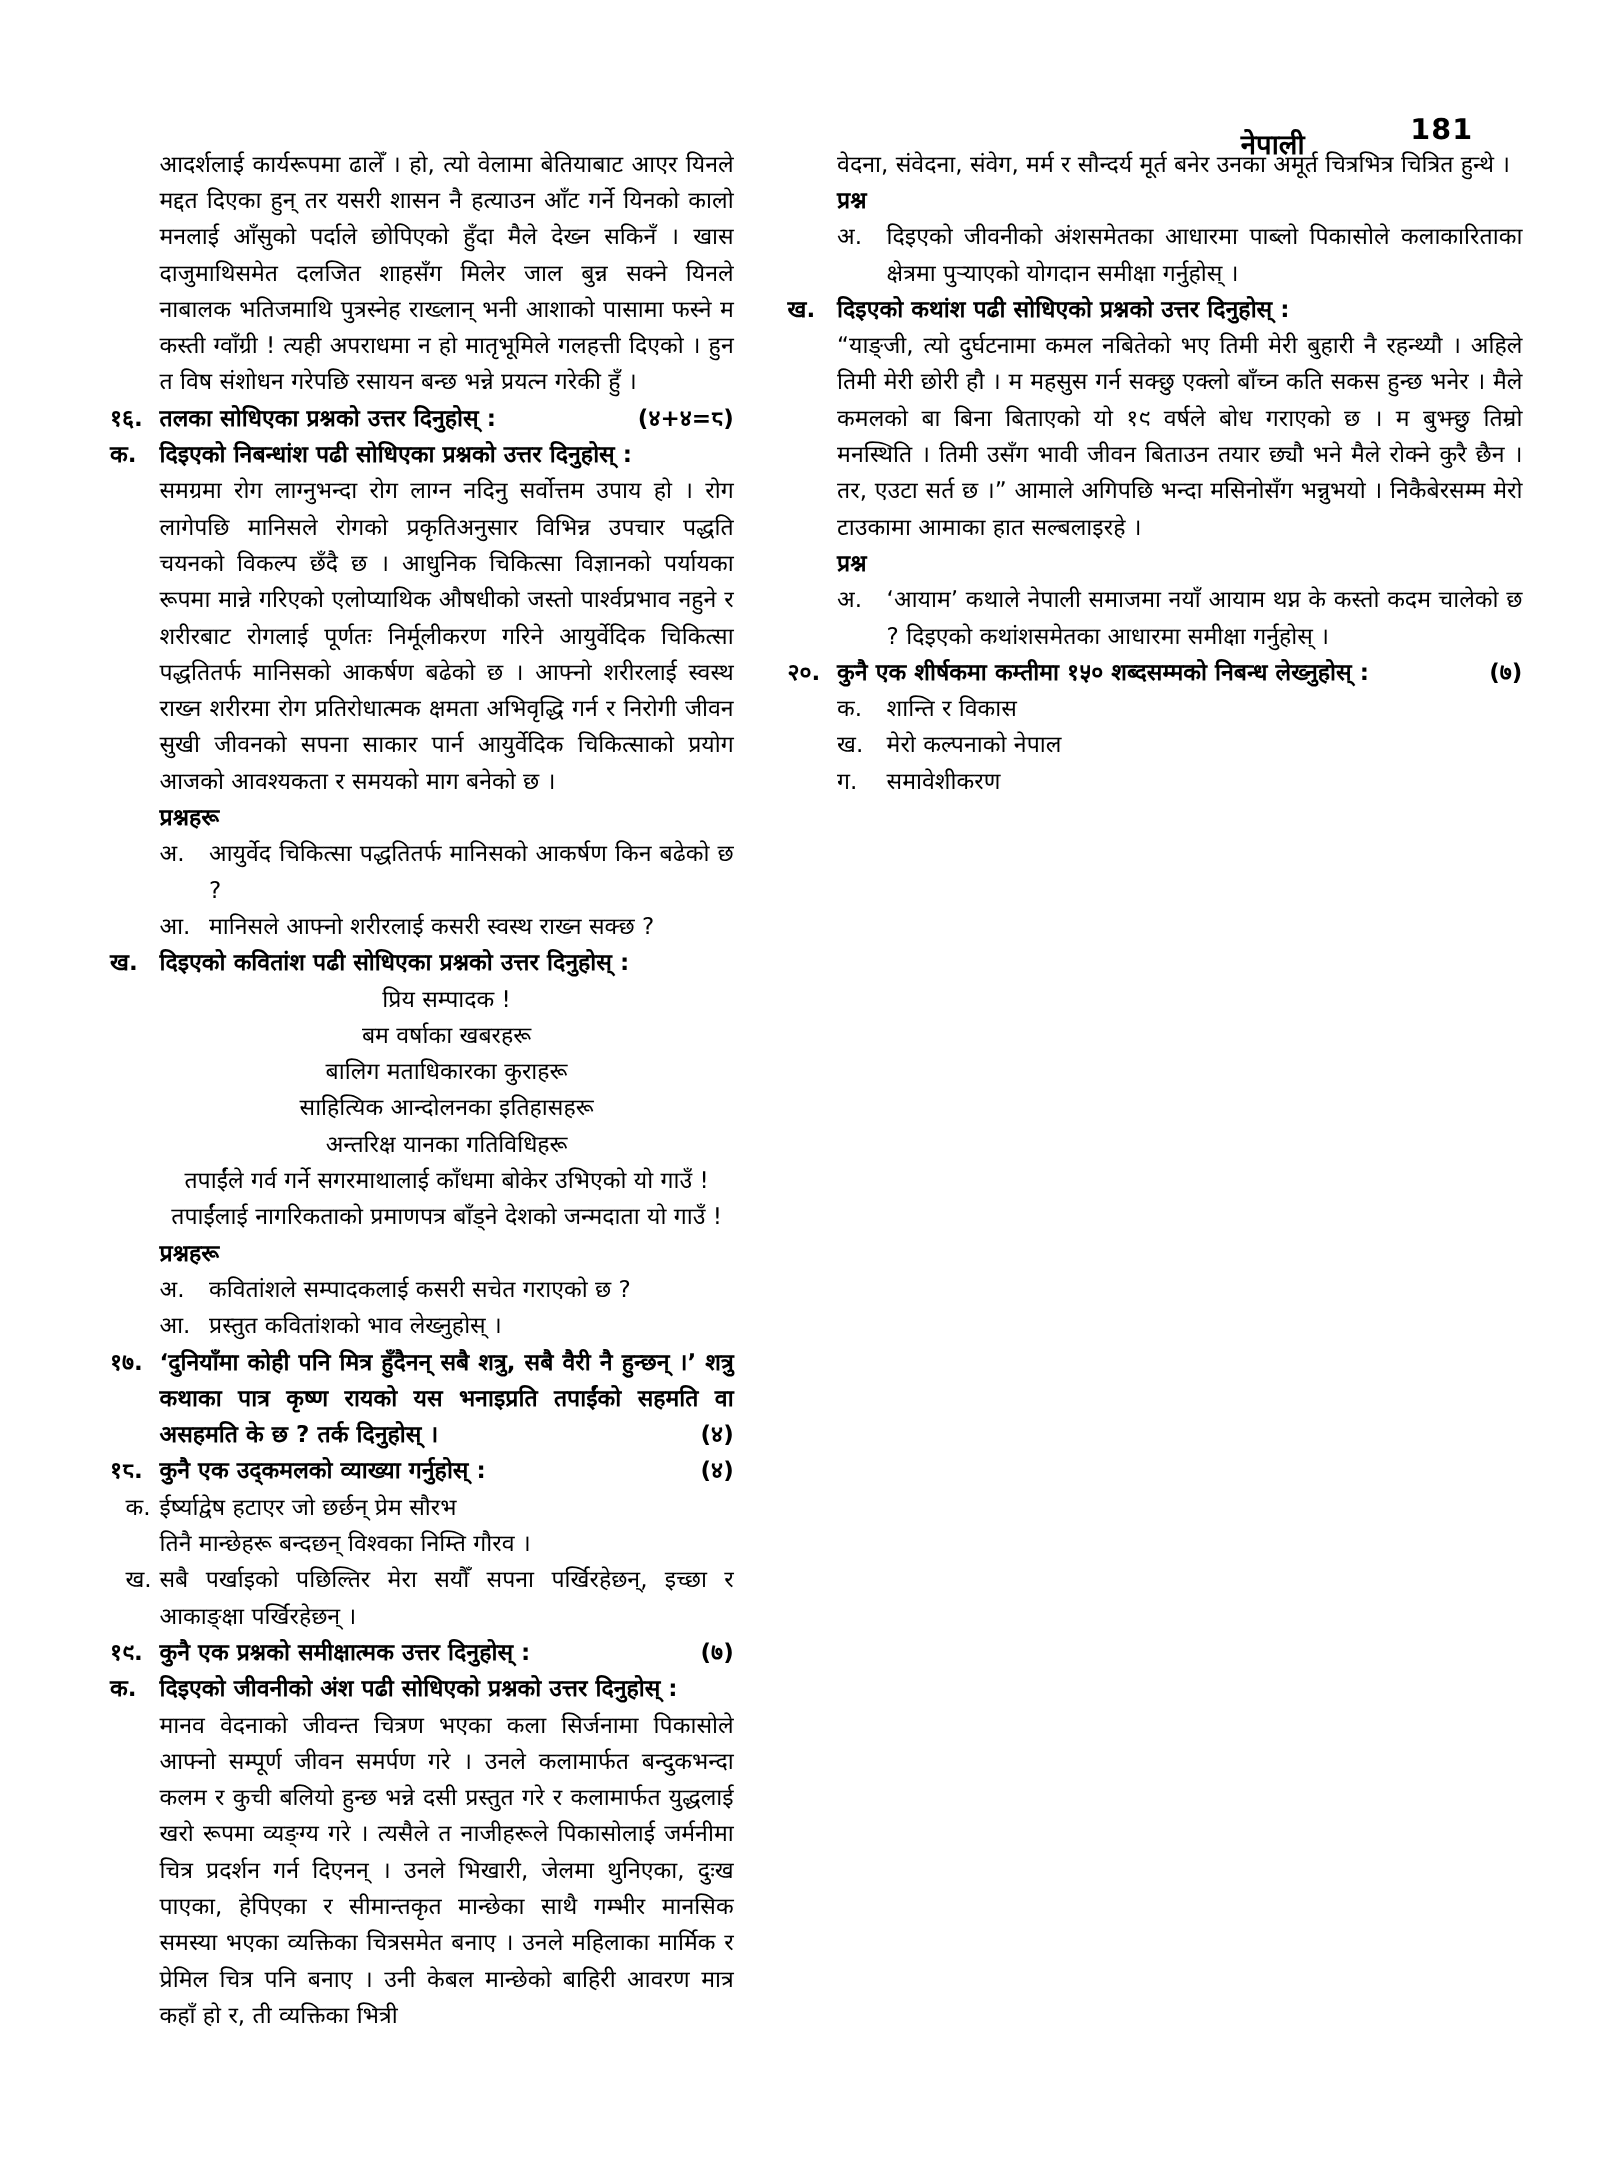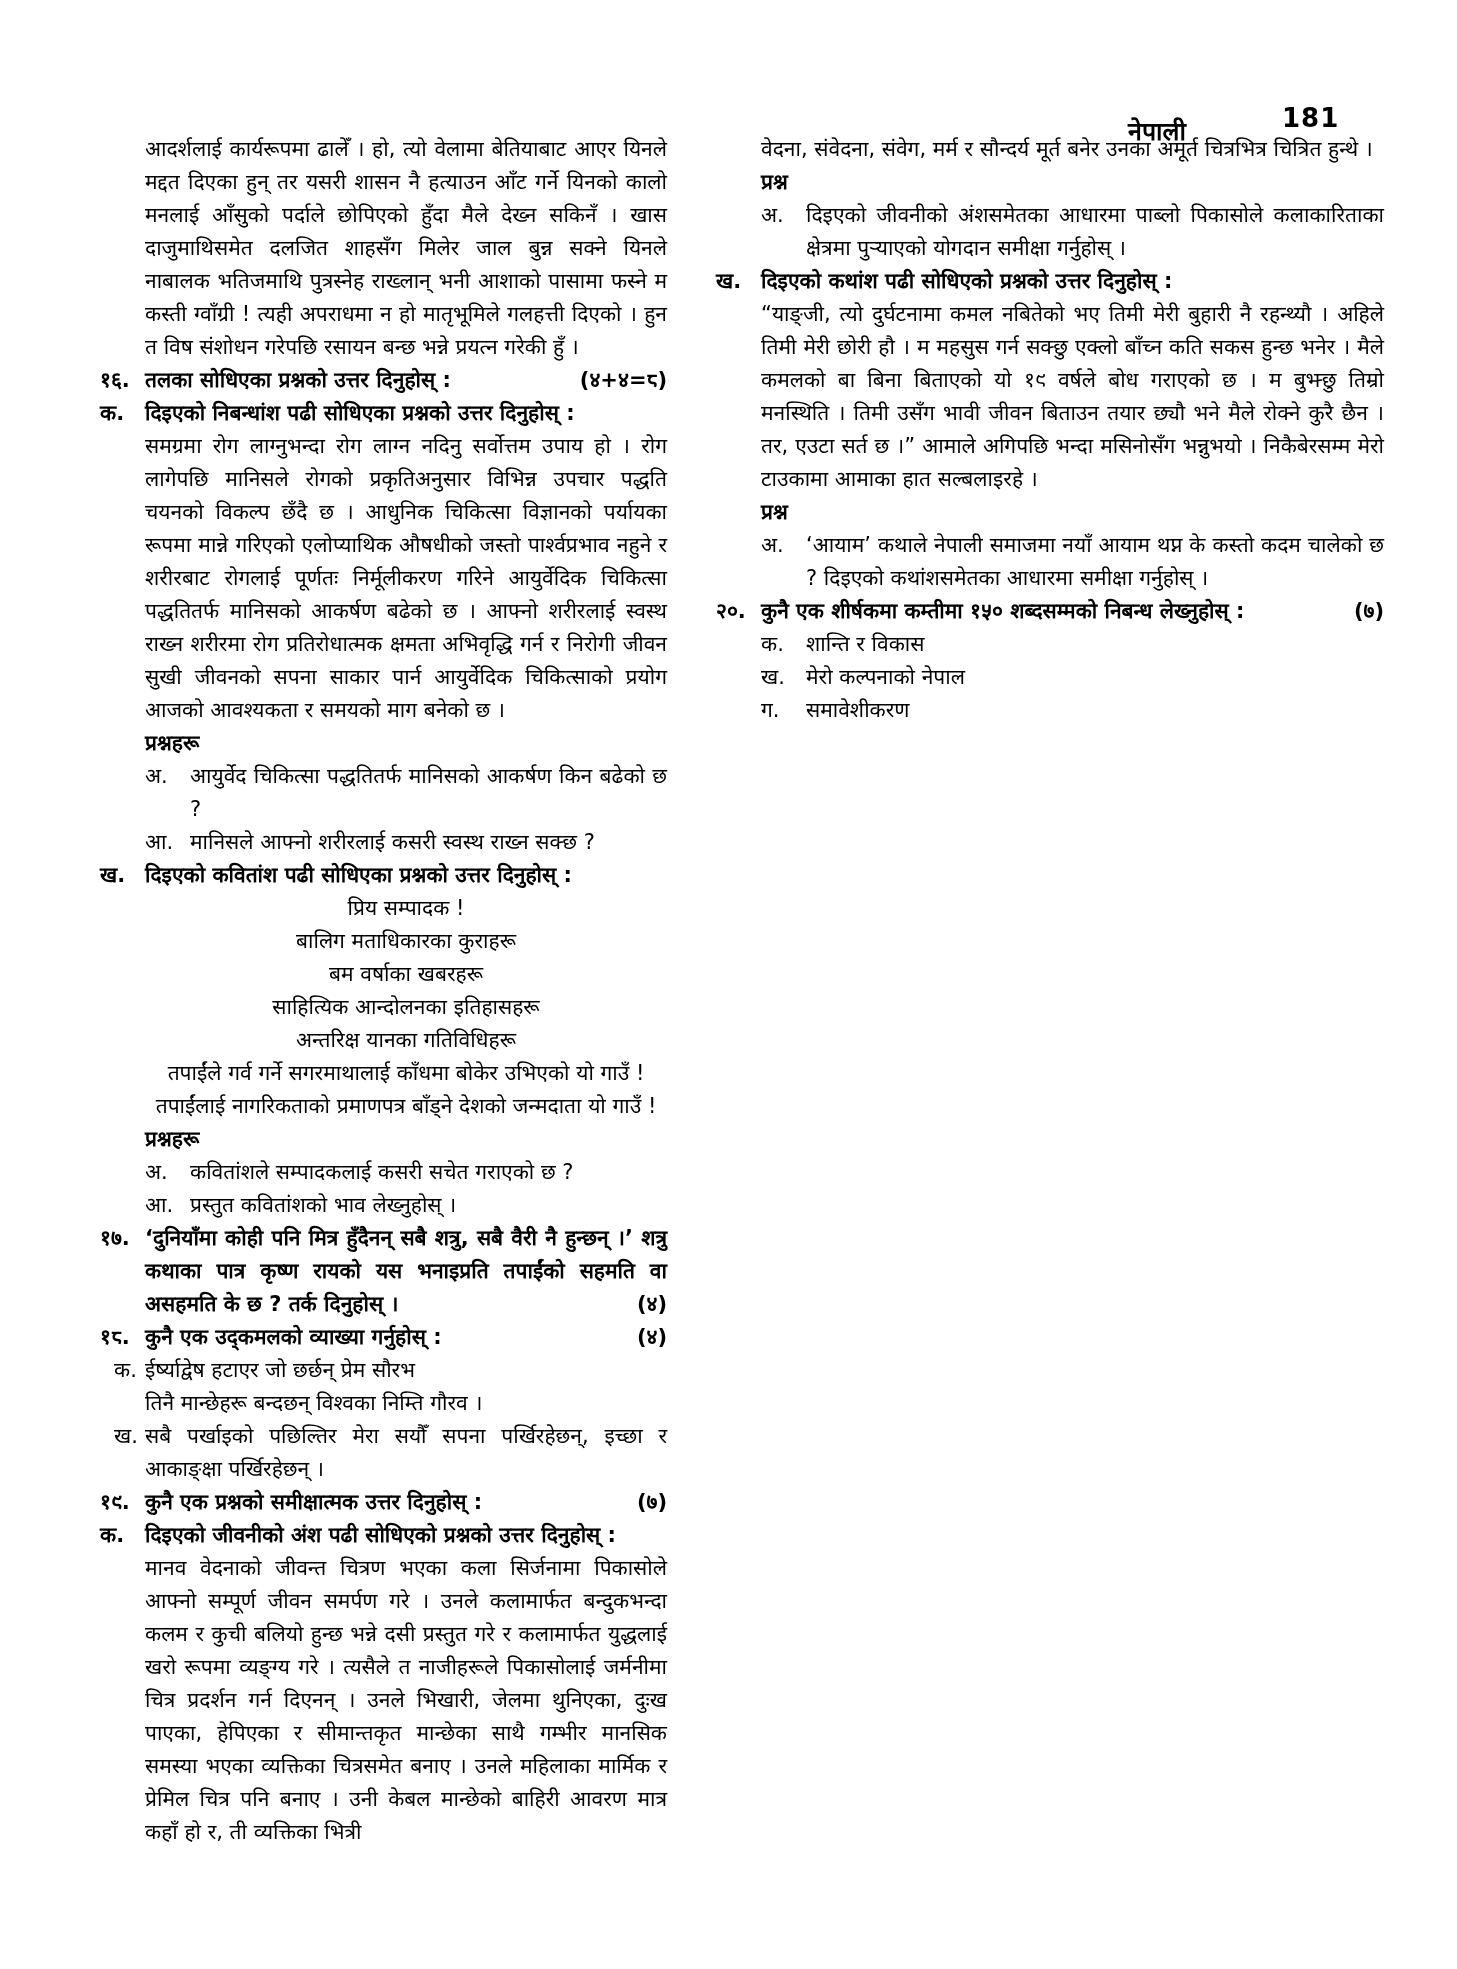"बालिग मताधिकारका कुराहरू" div.vline { order: before "बम वर्षाका खबरहरू" -> after "बम वर्षाका खबरहरू" }
